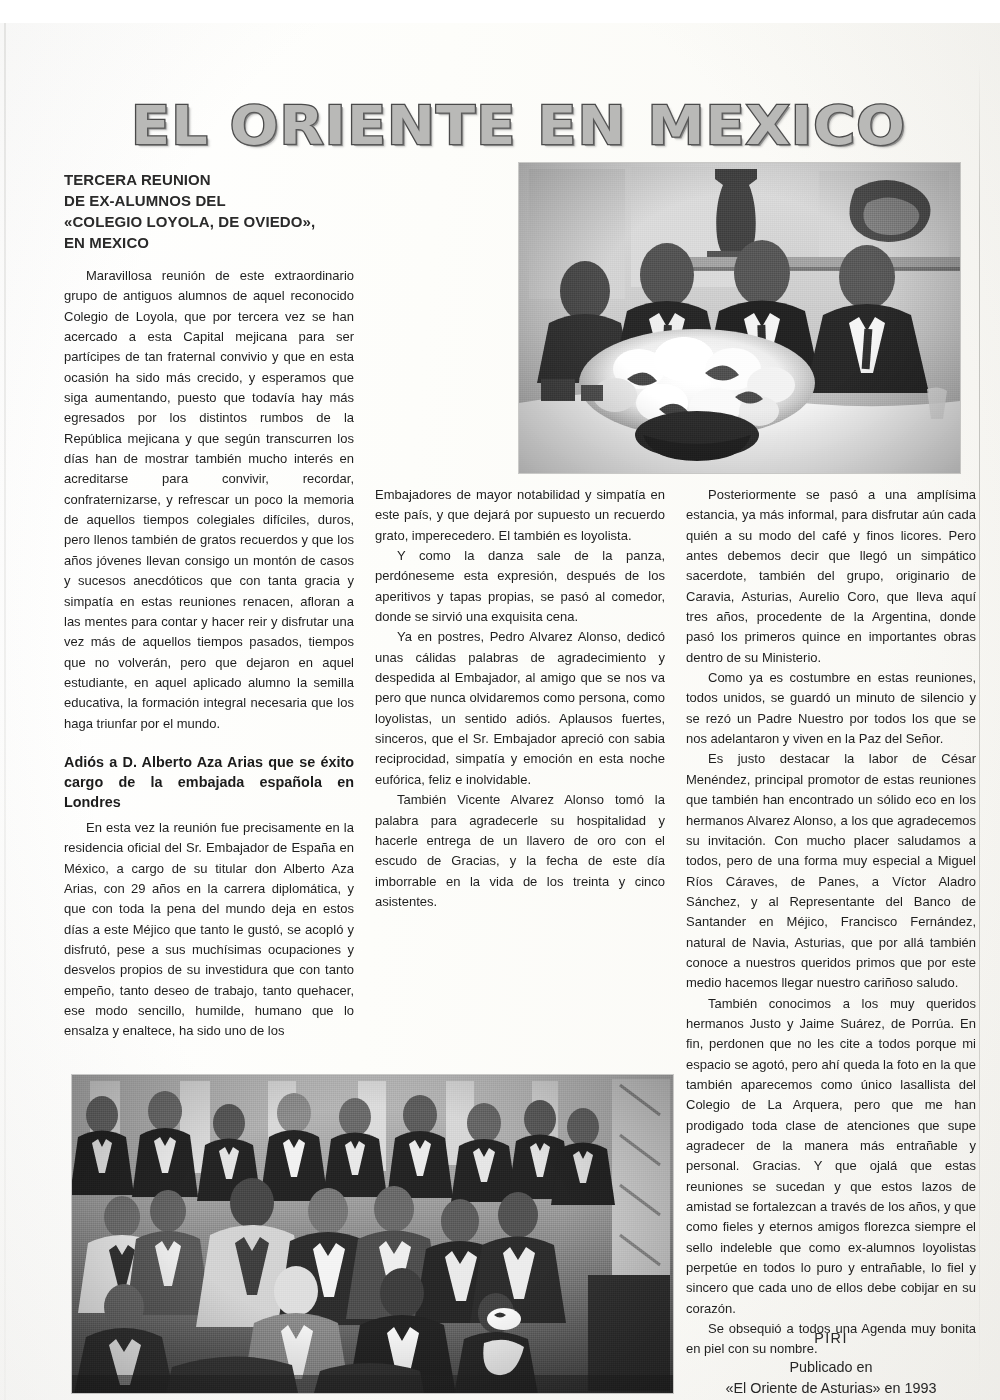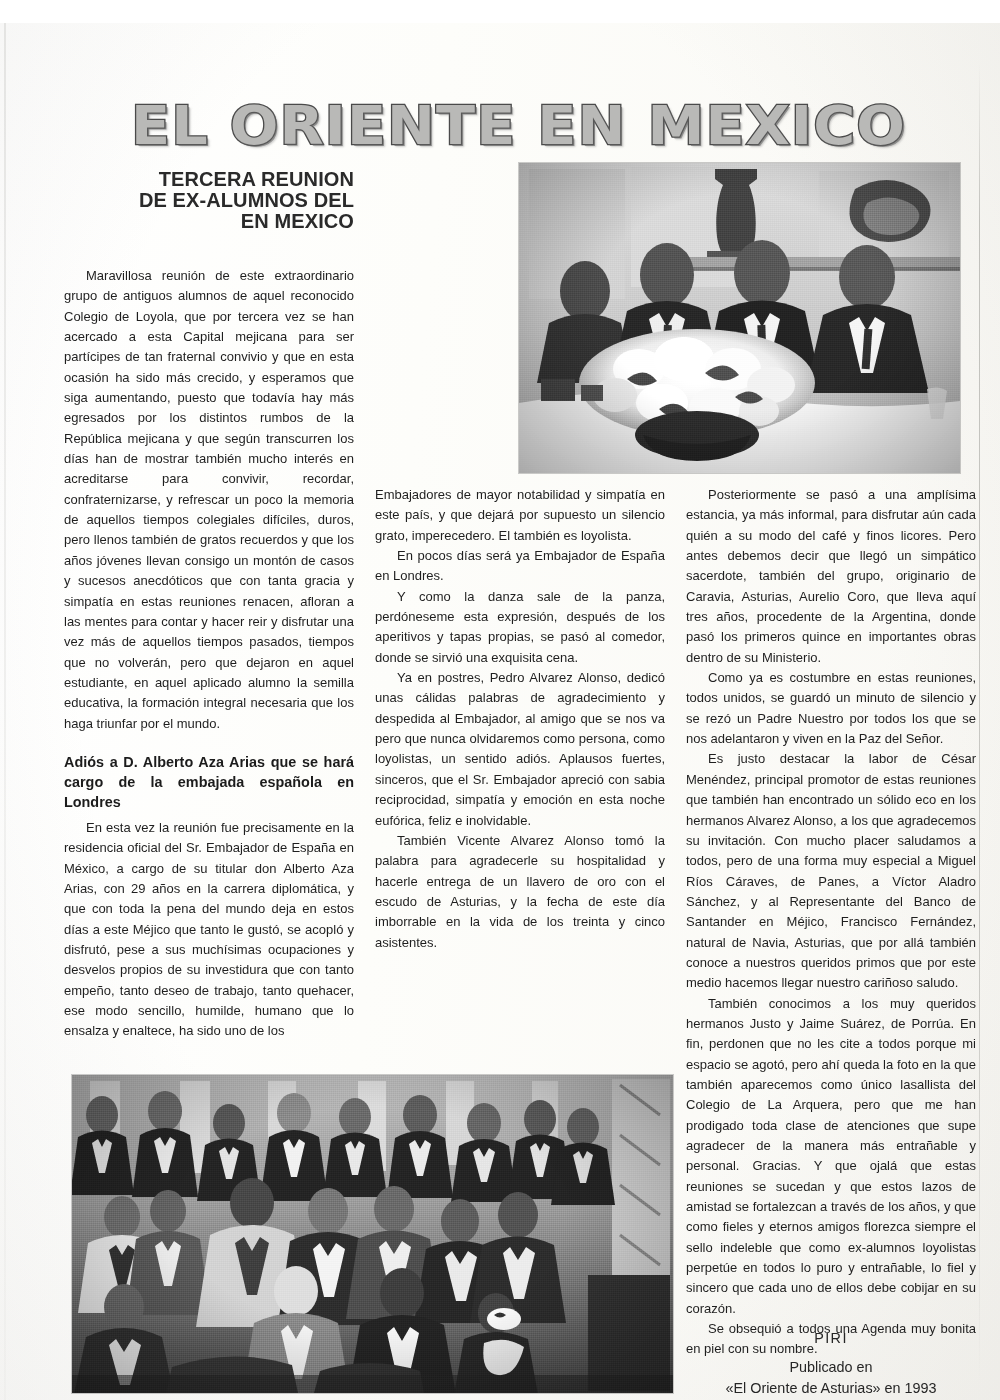"TERCERA REUNION" #subtitle { font-size: 20px -> 15px; text-align: right -> left }
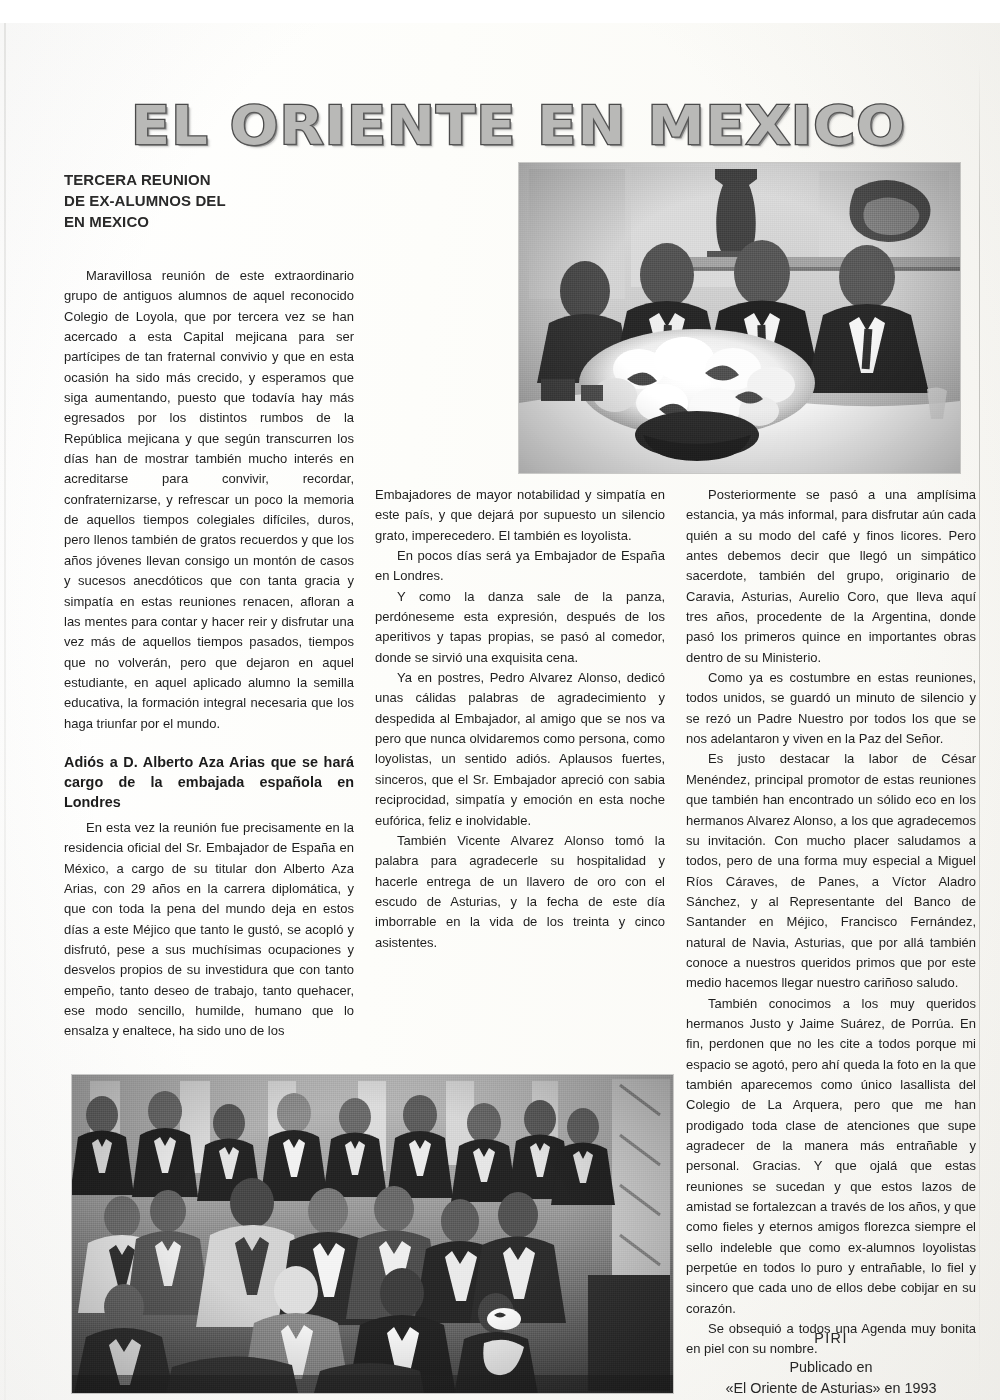"«COLEGIO LOYOLA, DE OVIEDO»," div { html: none -> <div>«COLEGIO LOYOLA, DE OVIEDO»,</div> }
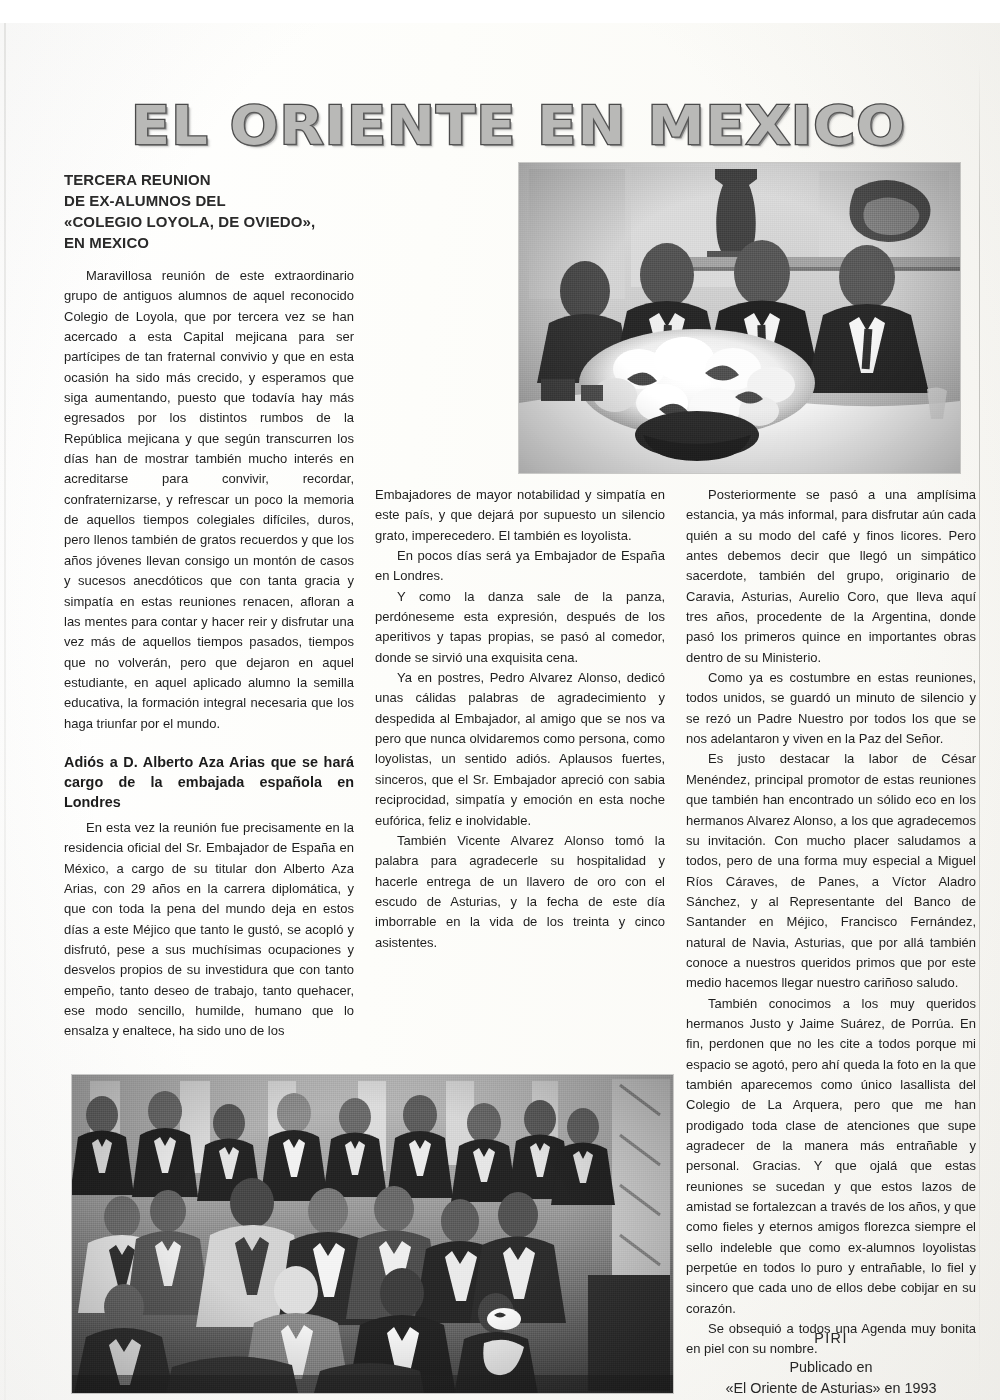"Embajadores de mayor notabilidad y" p.noindent { text: silencio -> recuerdo }
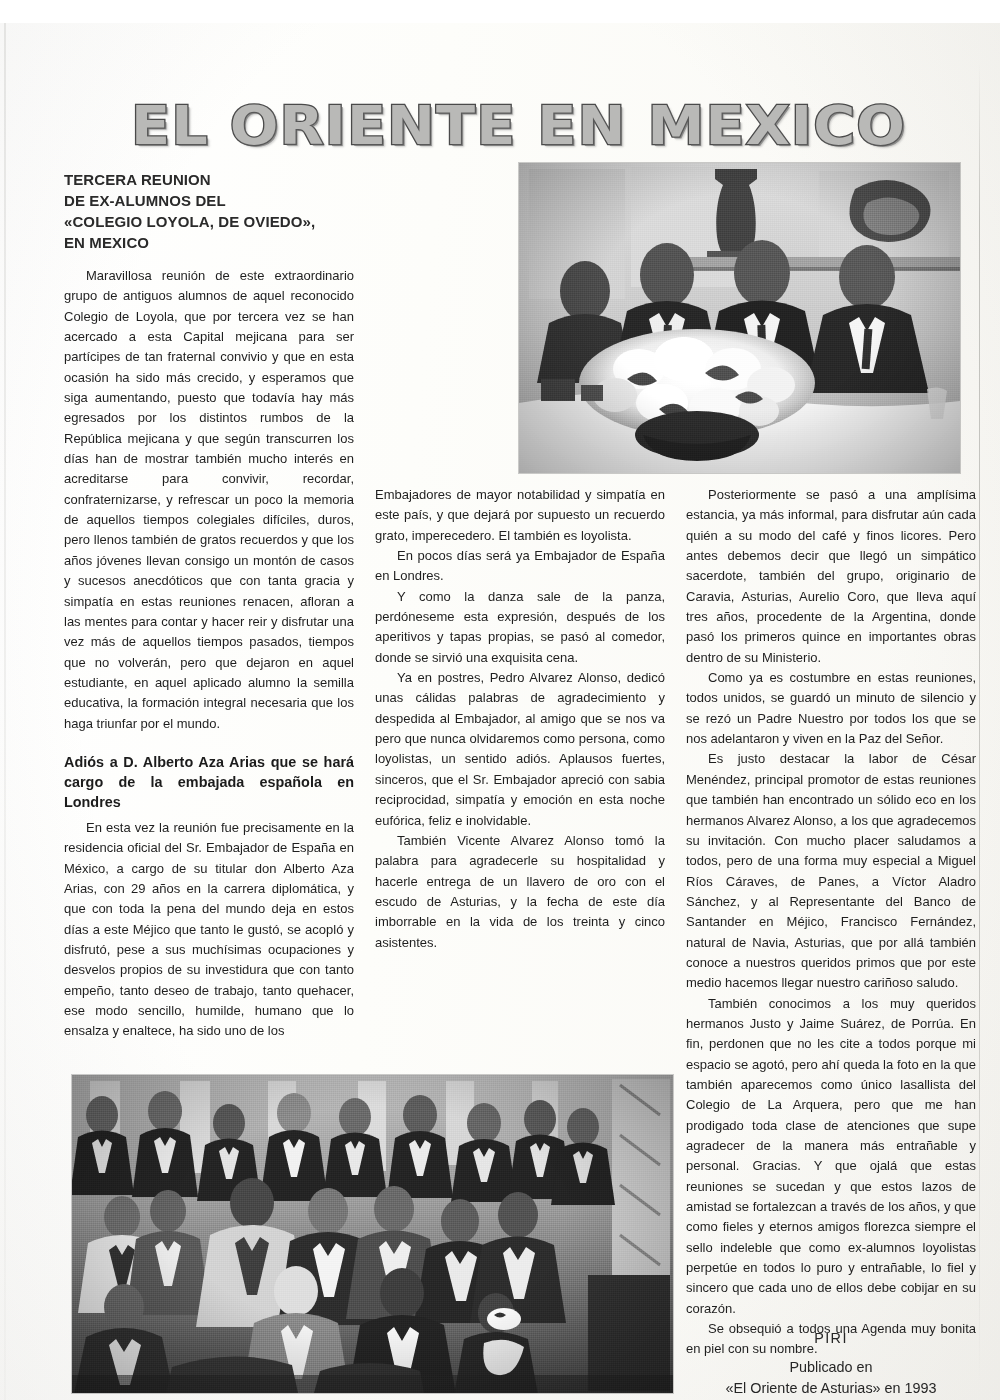"En pocos días será ya" p { html: <p>En pocos días será ya Embajador de España en Londres.</p> -> none }
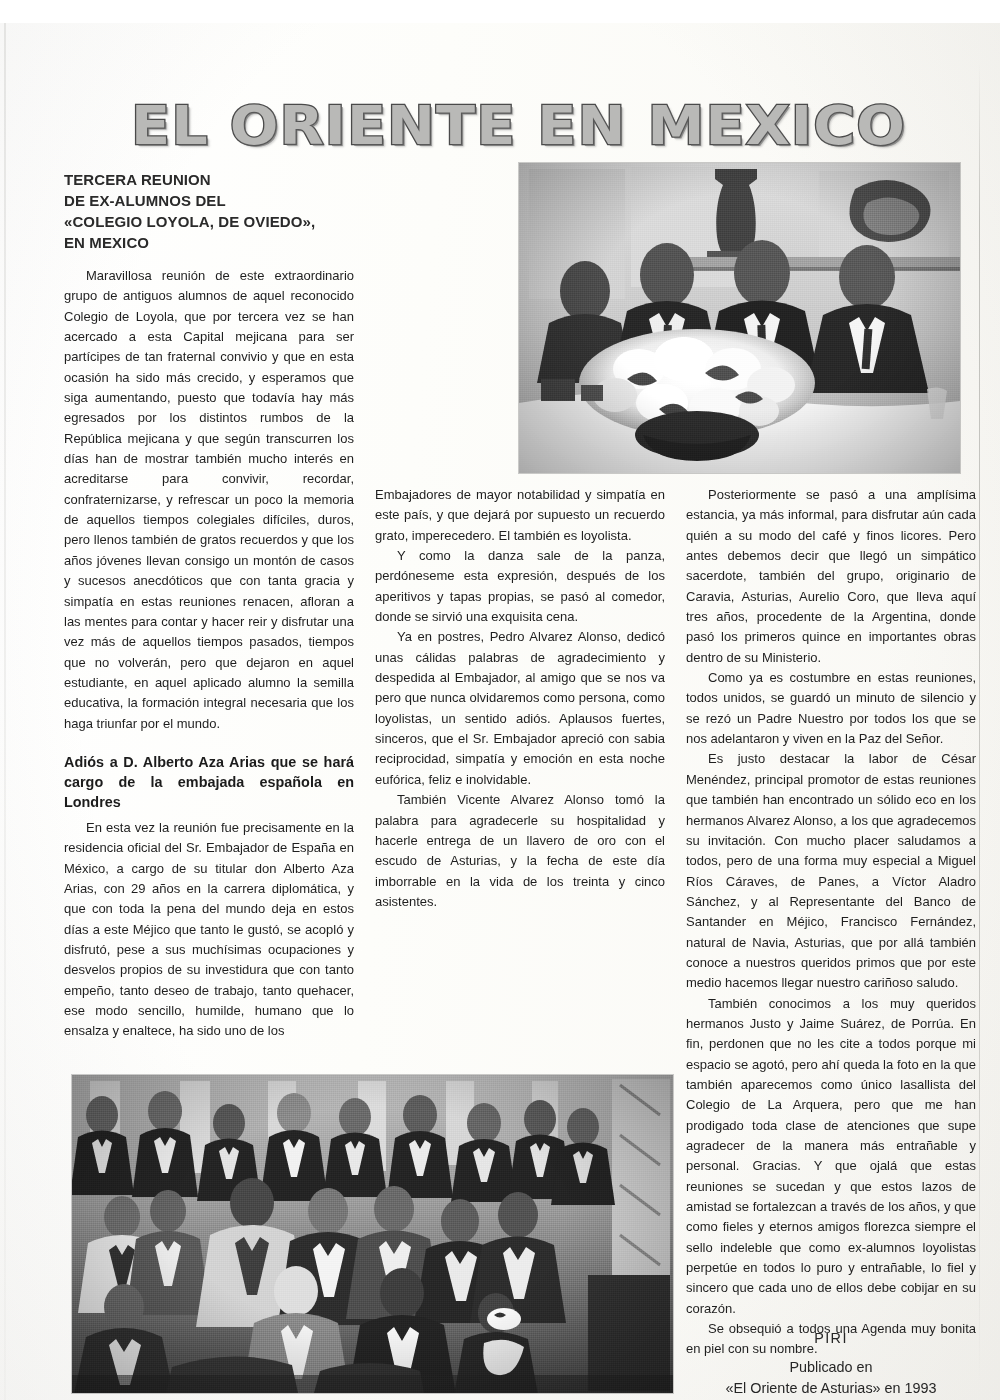"Adiós a D. Alberto Aza" div { text: hará -> éxito }
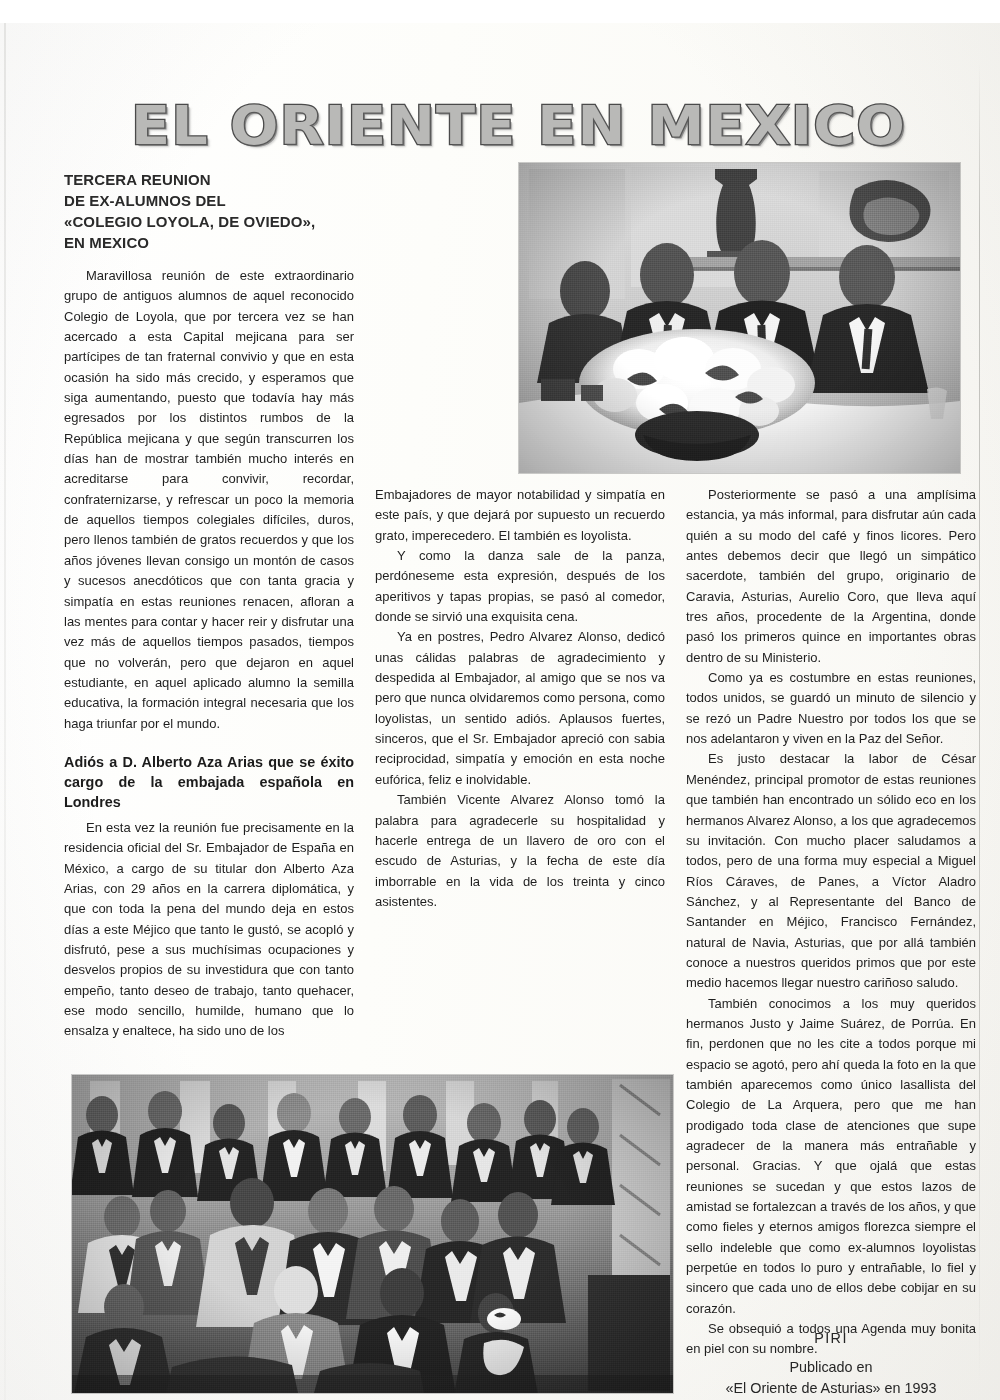"También Vicente Alvarez Alonso tomó" p { text: Asturias -> Gracias }
